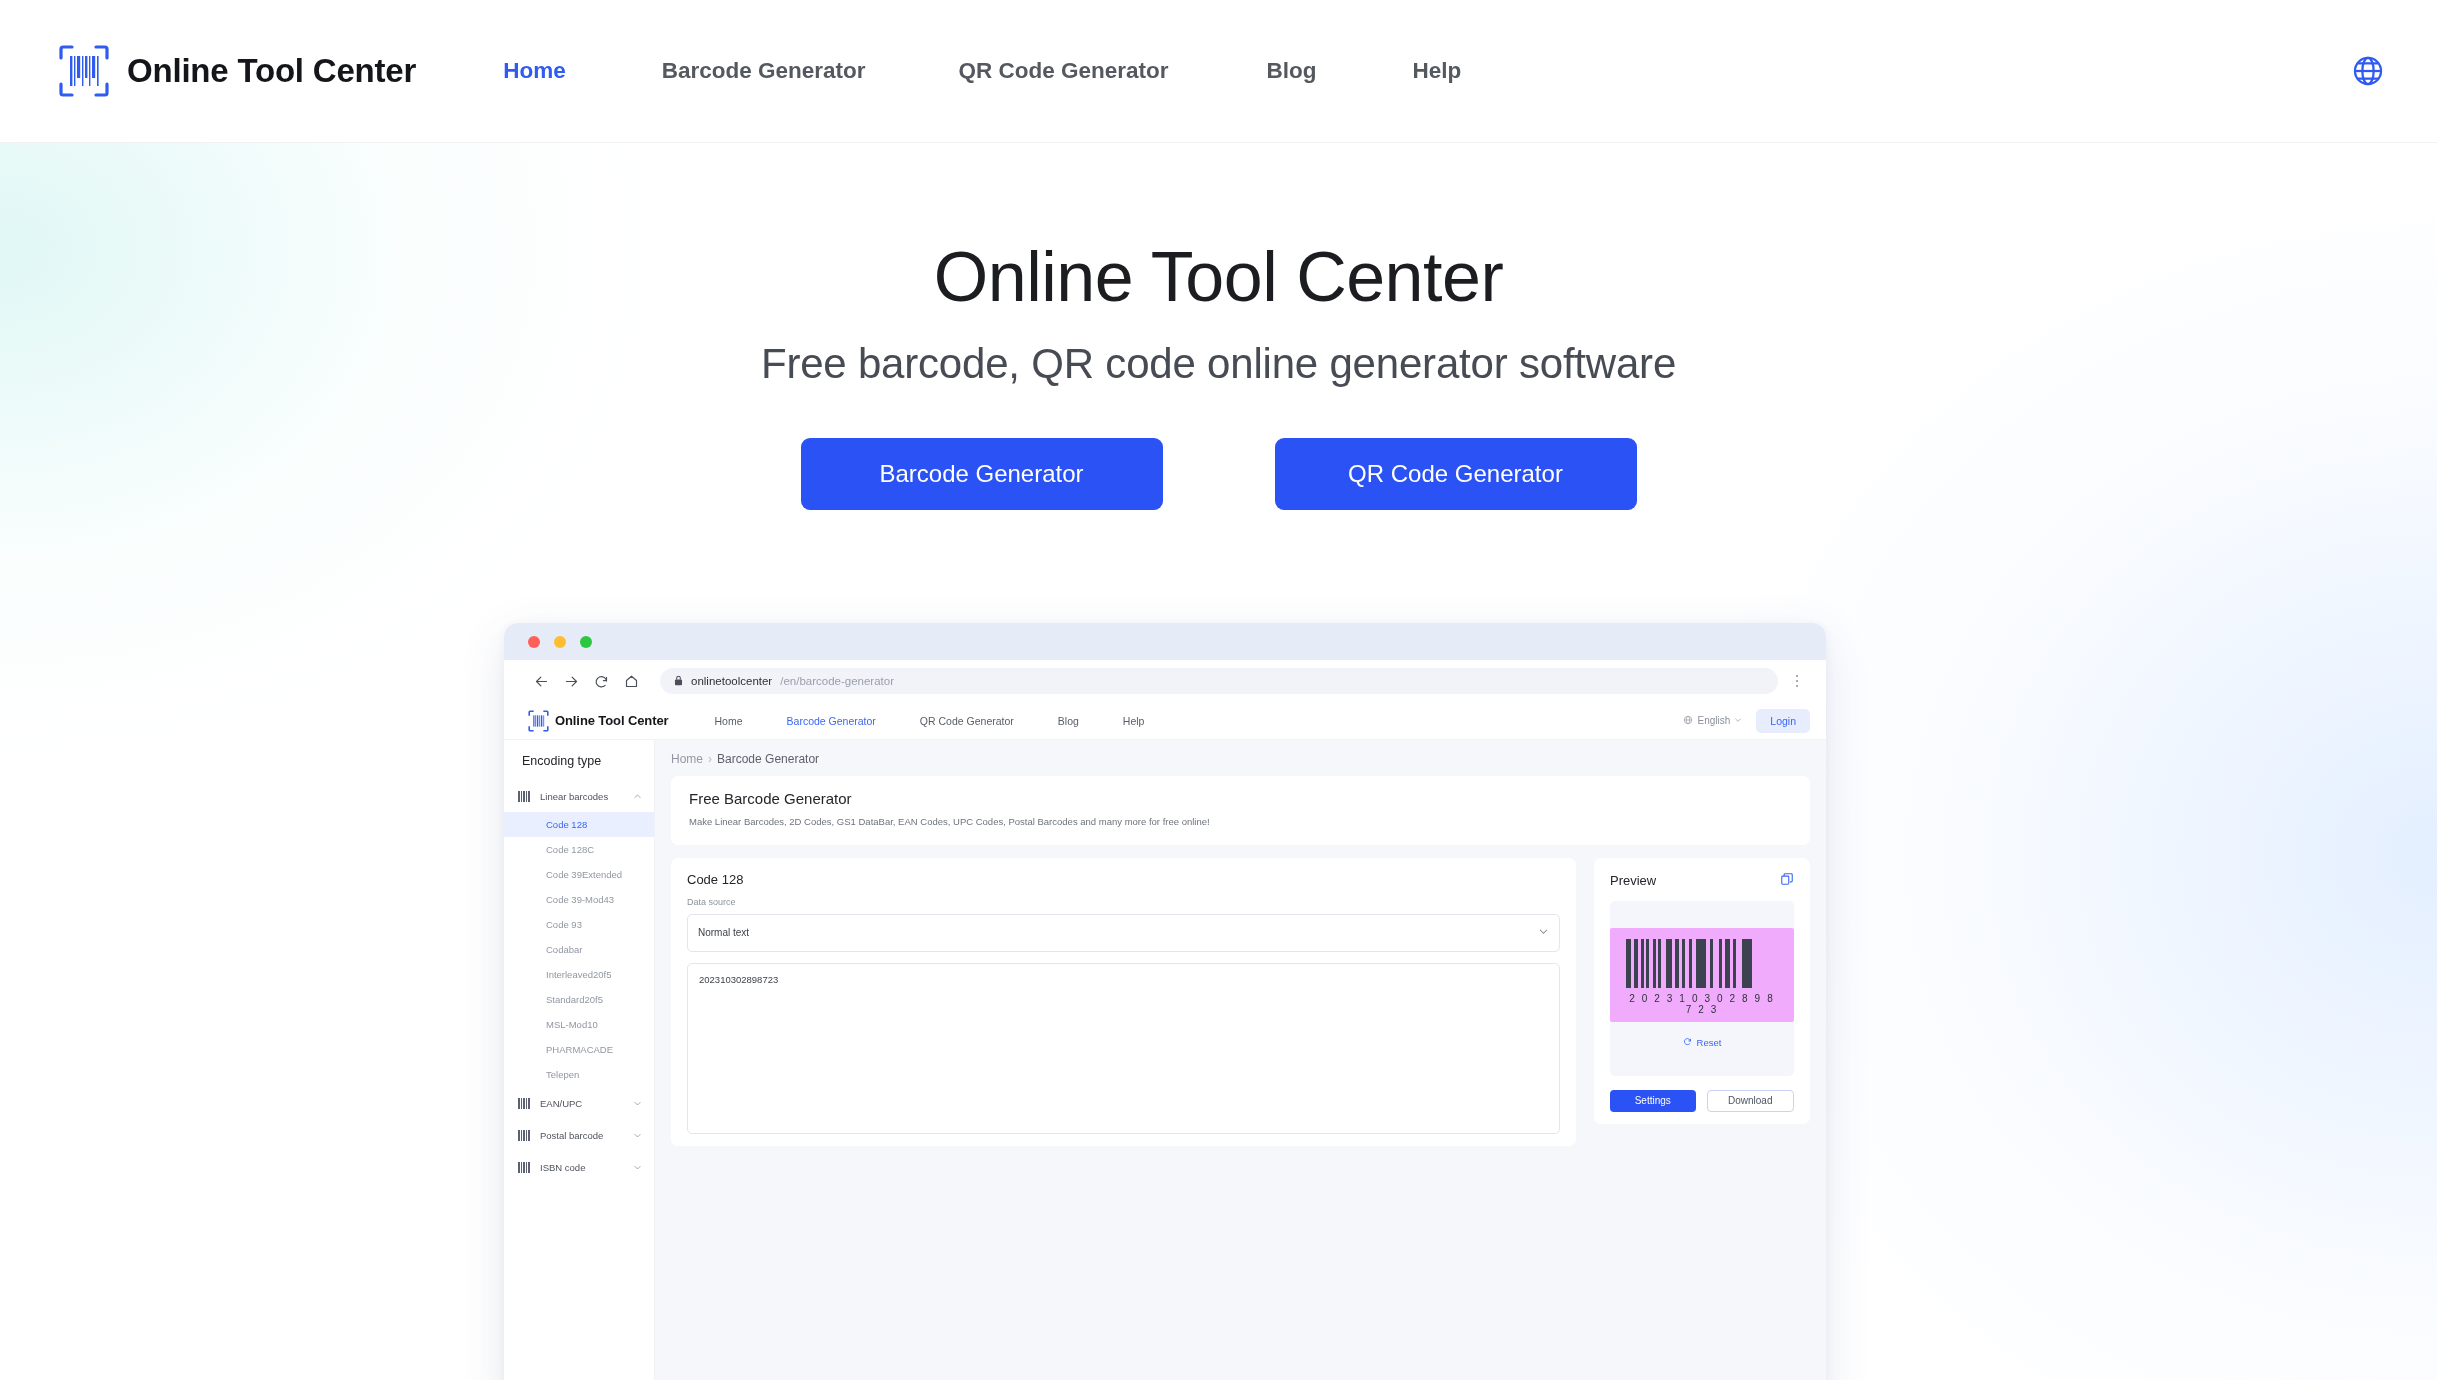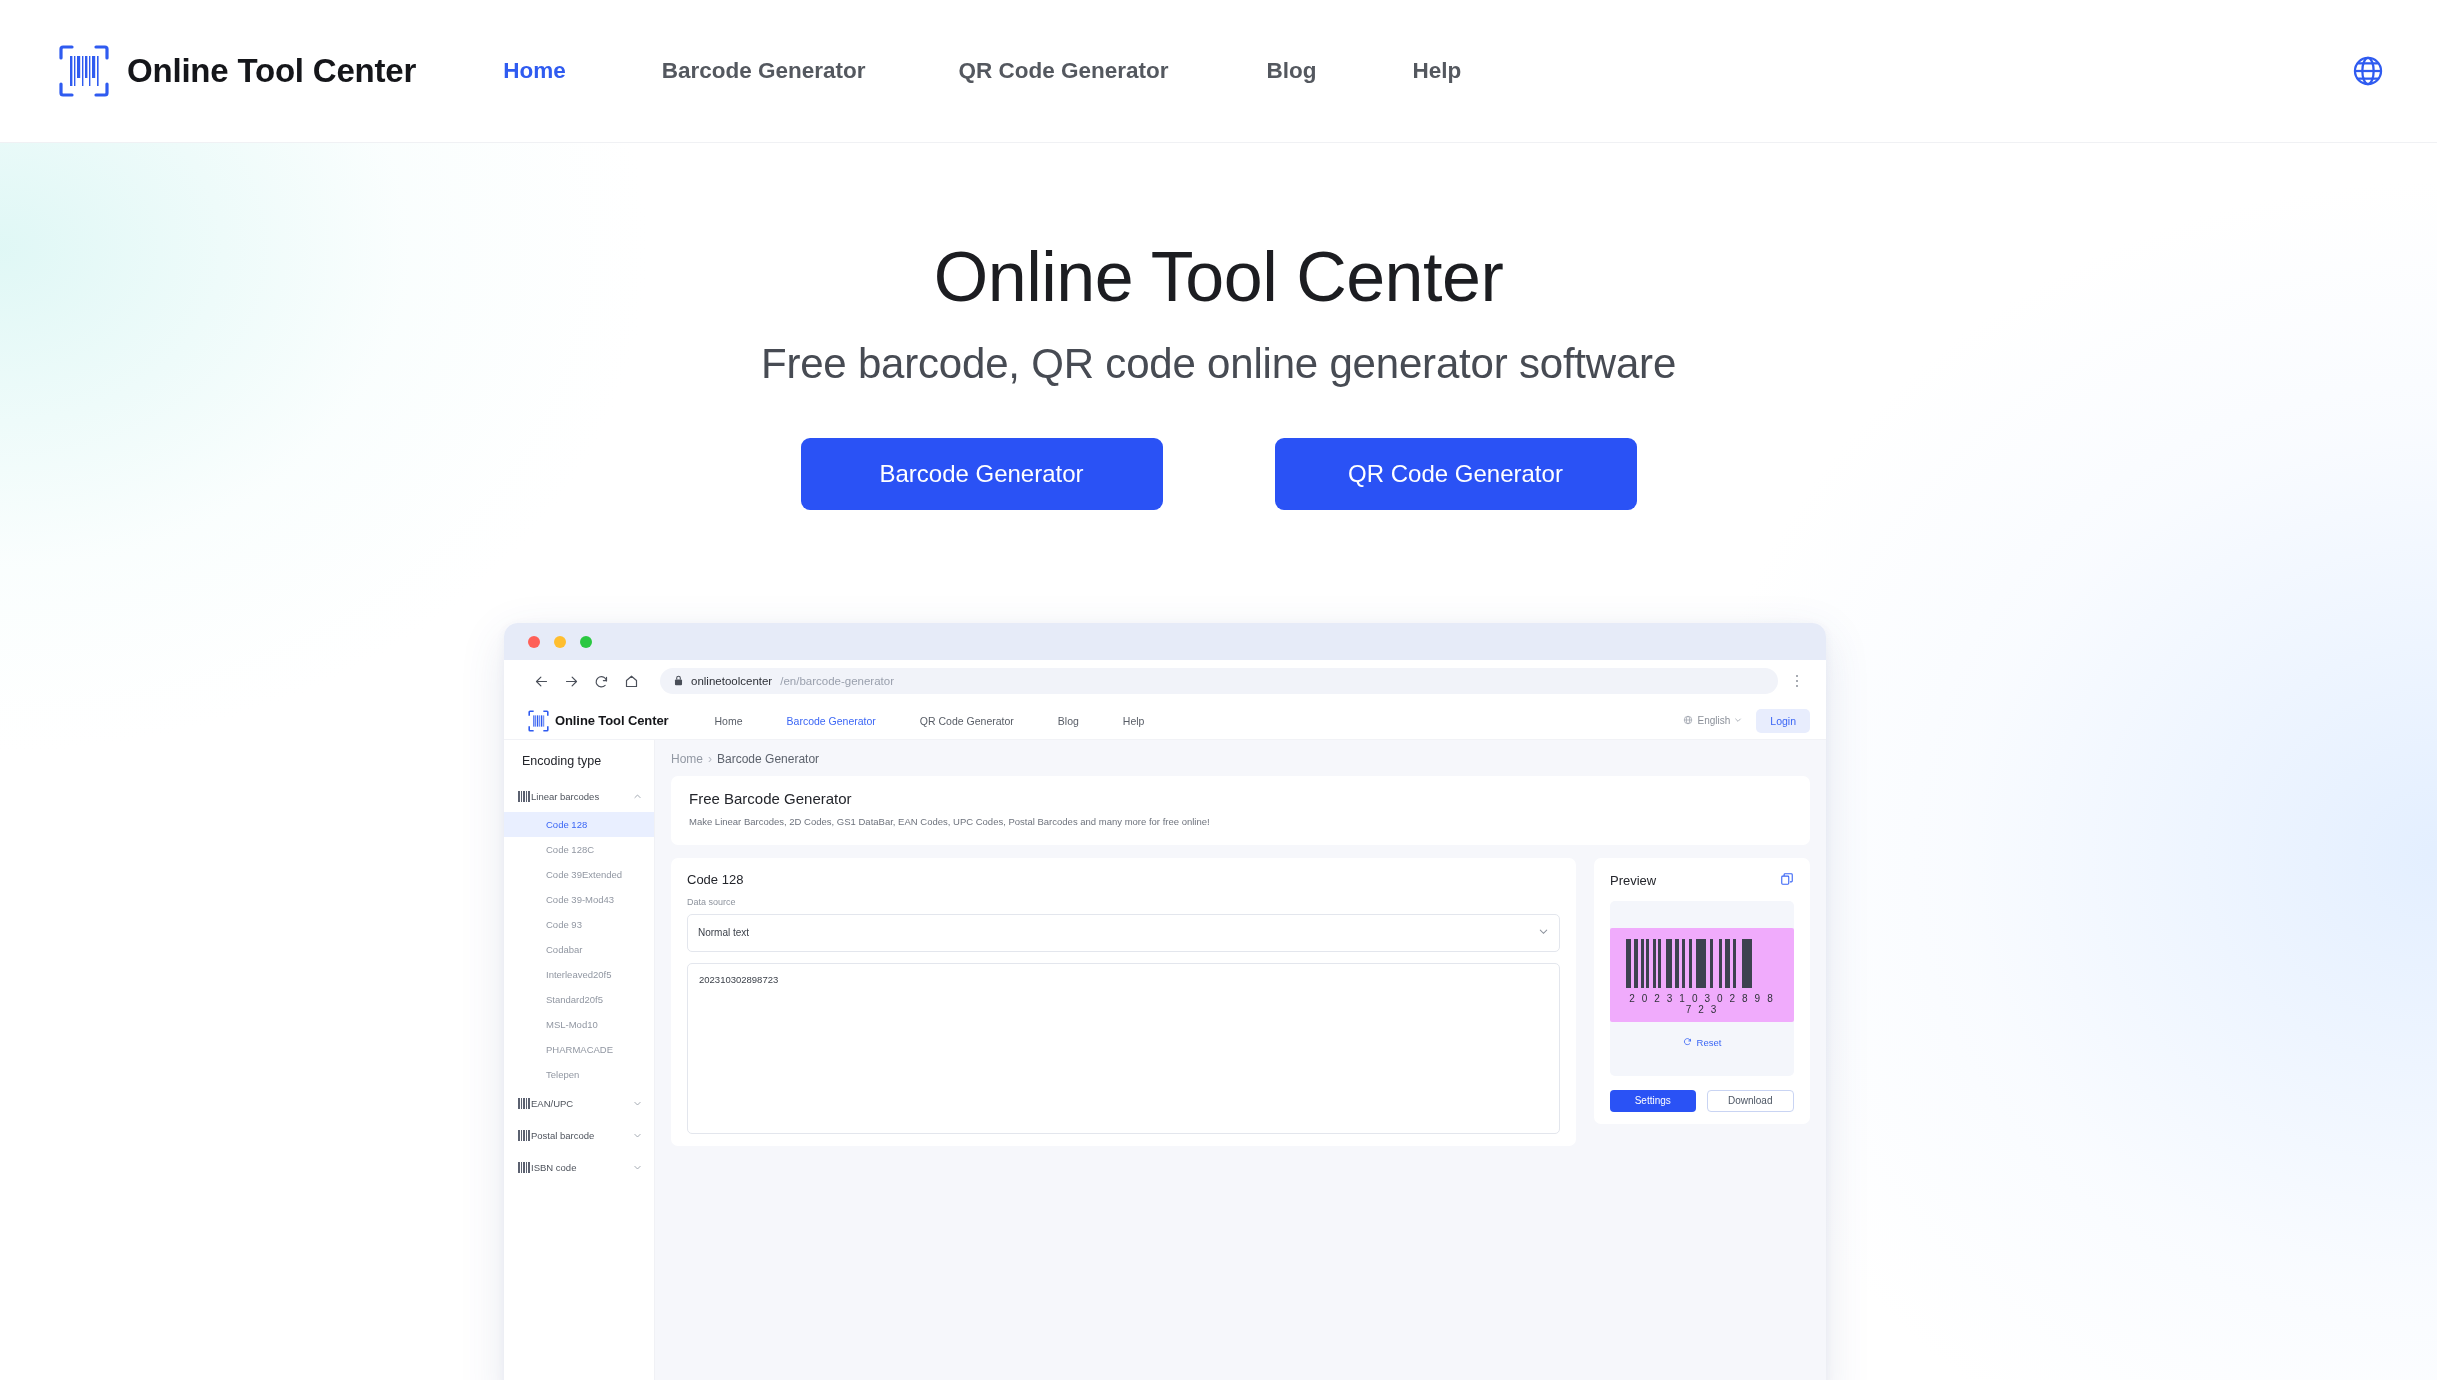"Linear barcodes" .mgroup { gap: none -> 9px }
